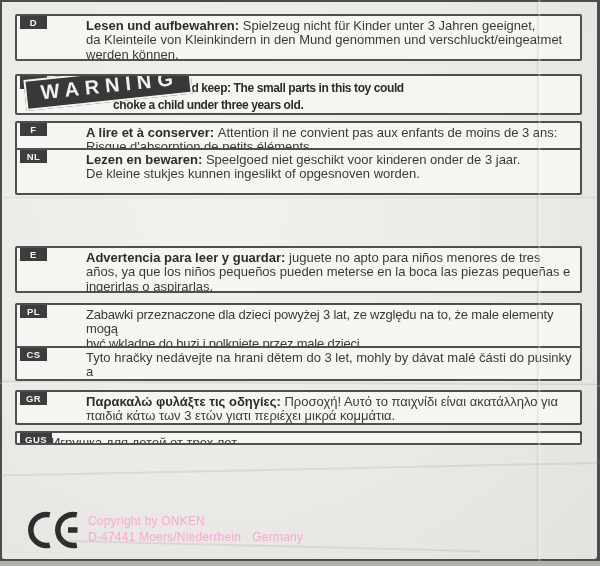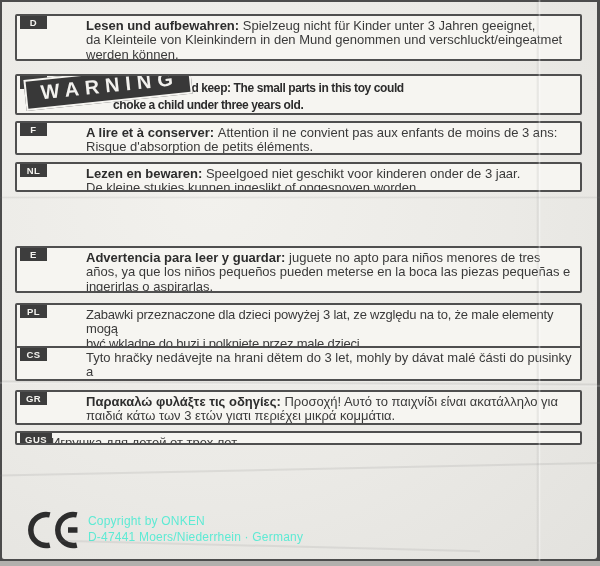"NL" section.block { height: 30px -> 47px; top: 162px -> 148px }
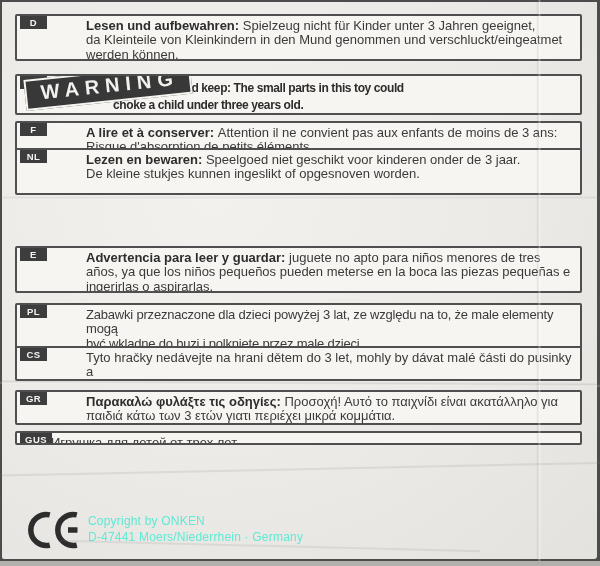"Copyright by ONKEN" .copyright { color: #5eead4 -> #f9a8d4 }
